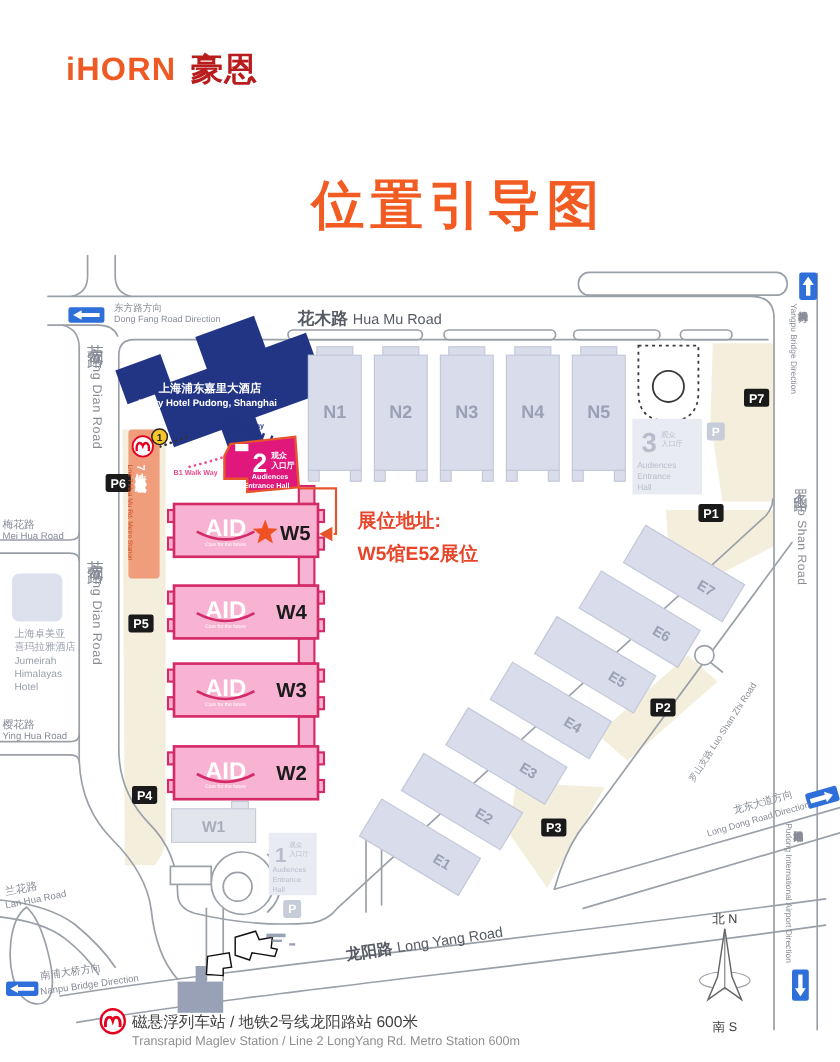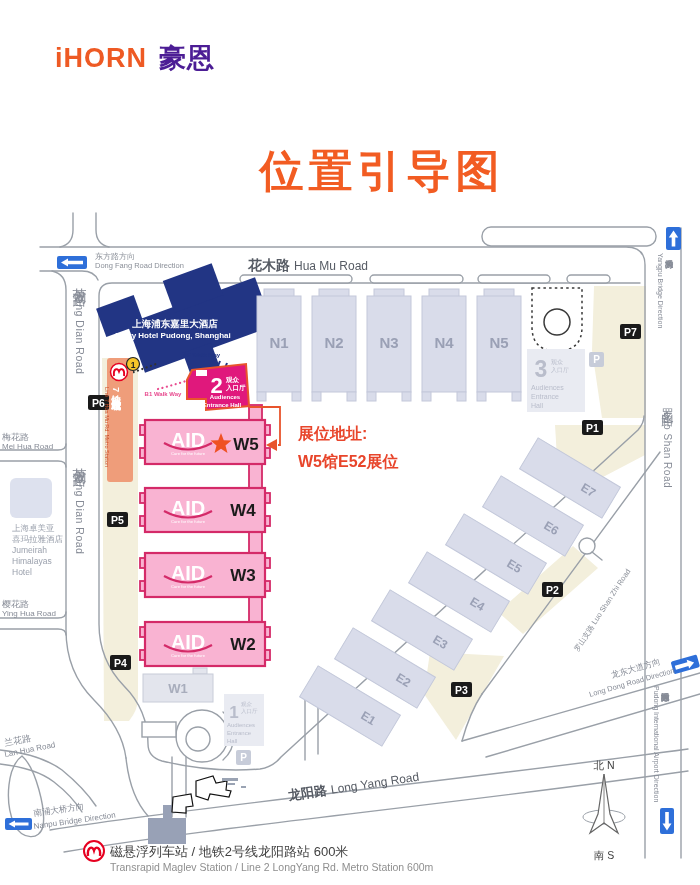"豪恩" #logo .cn { color: #4c1d95 -> #b91c1c }
